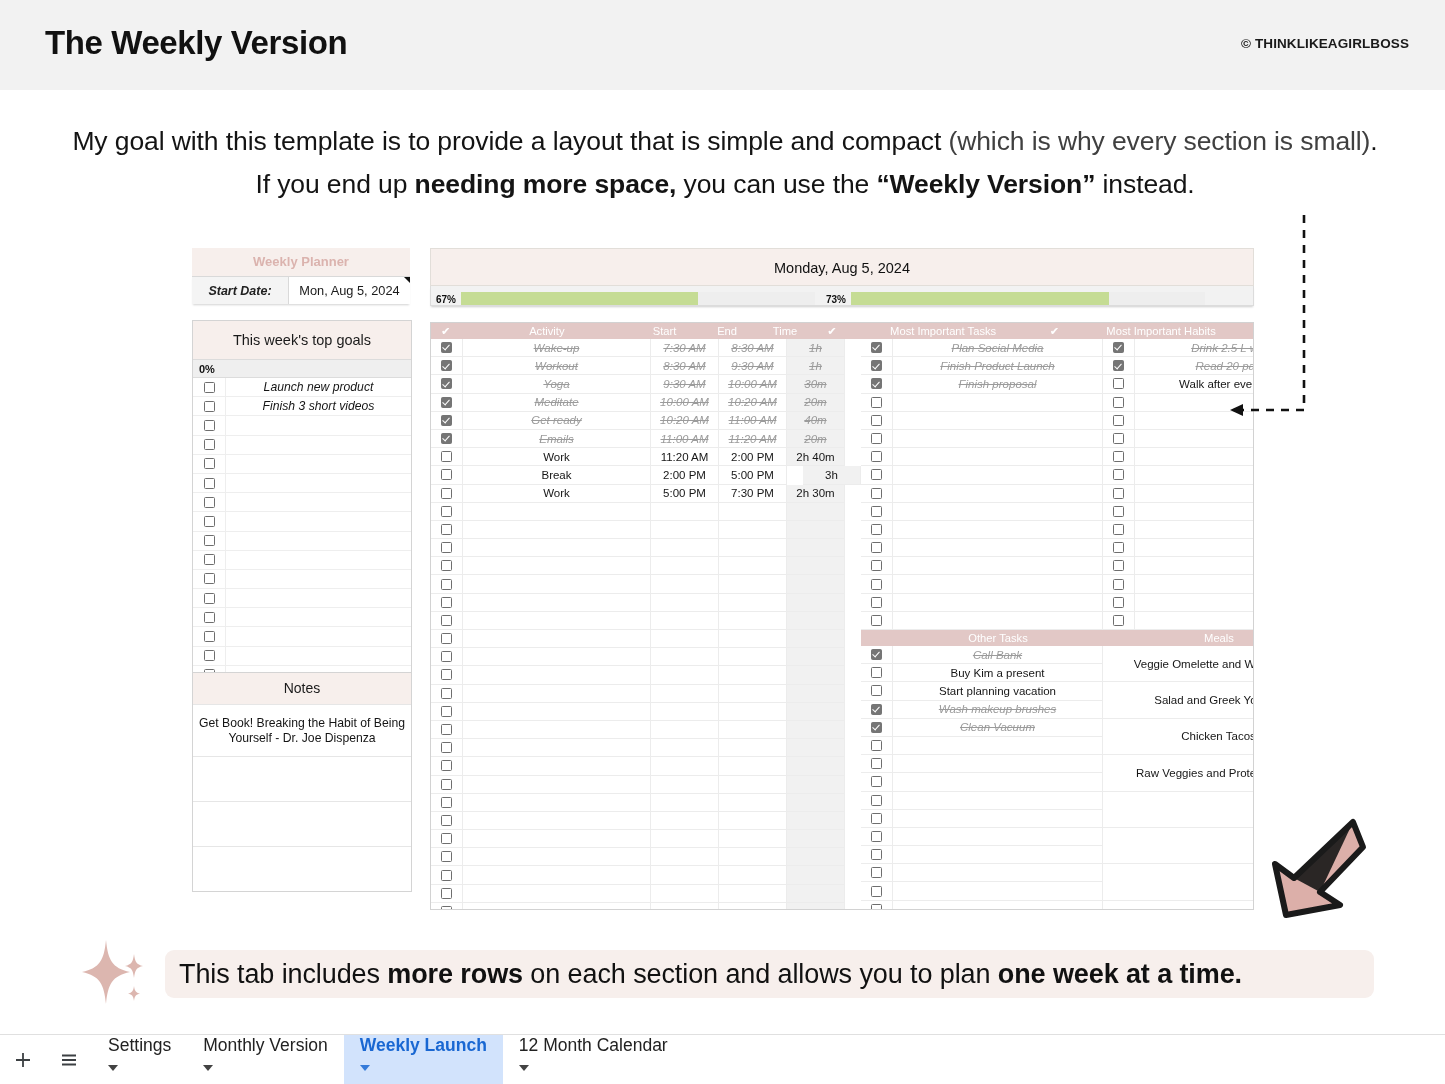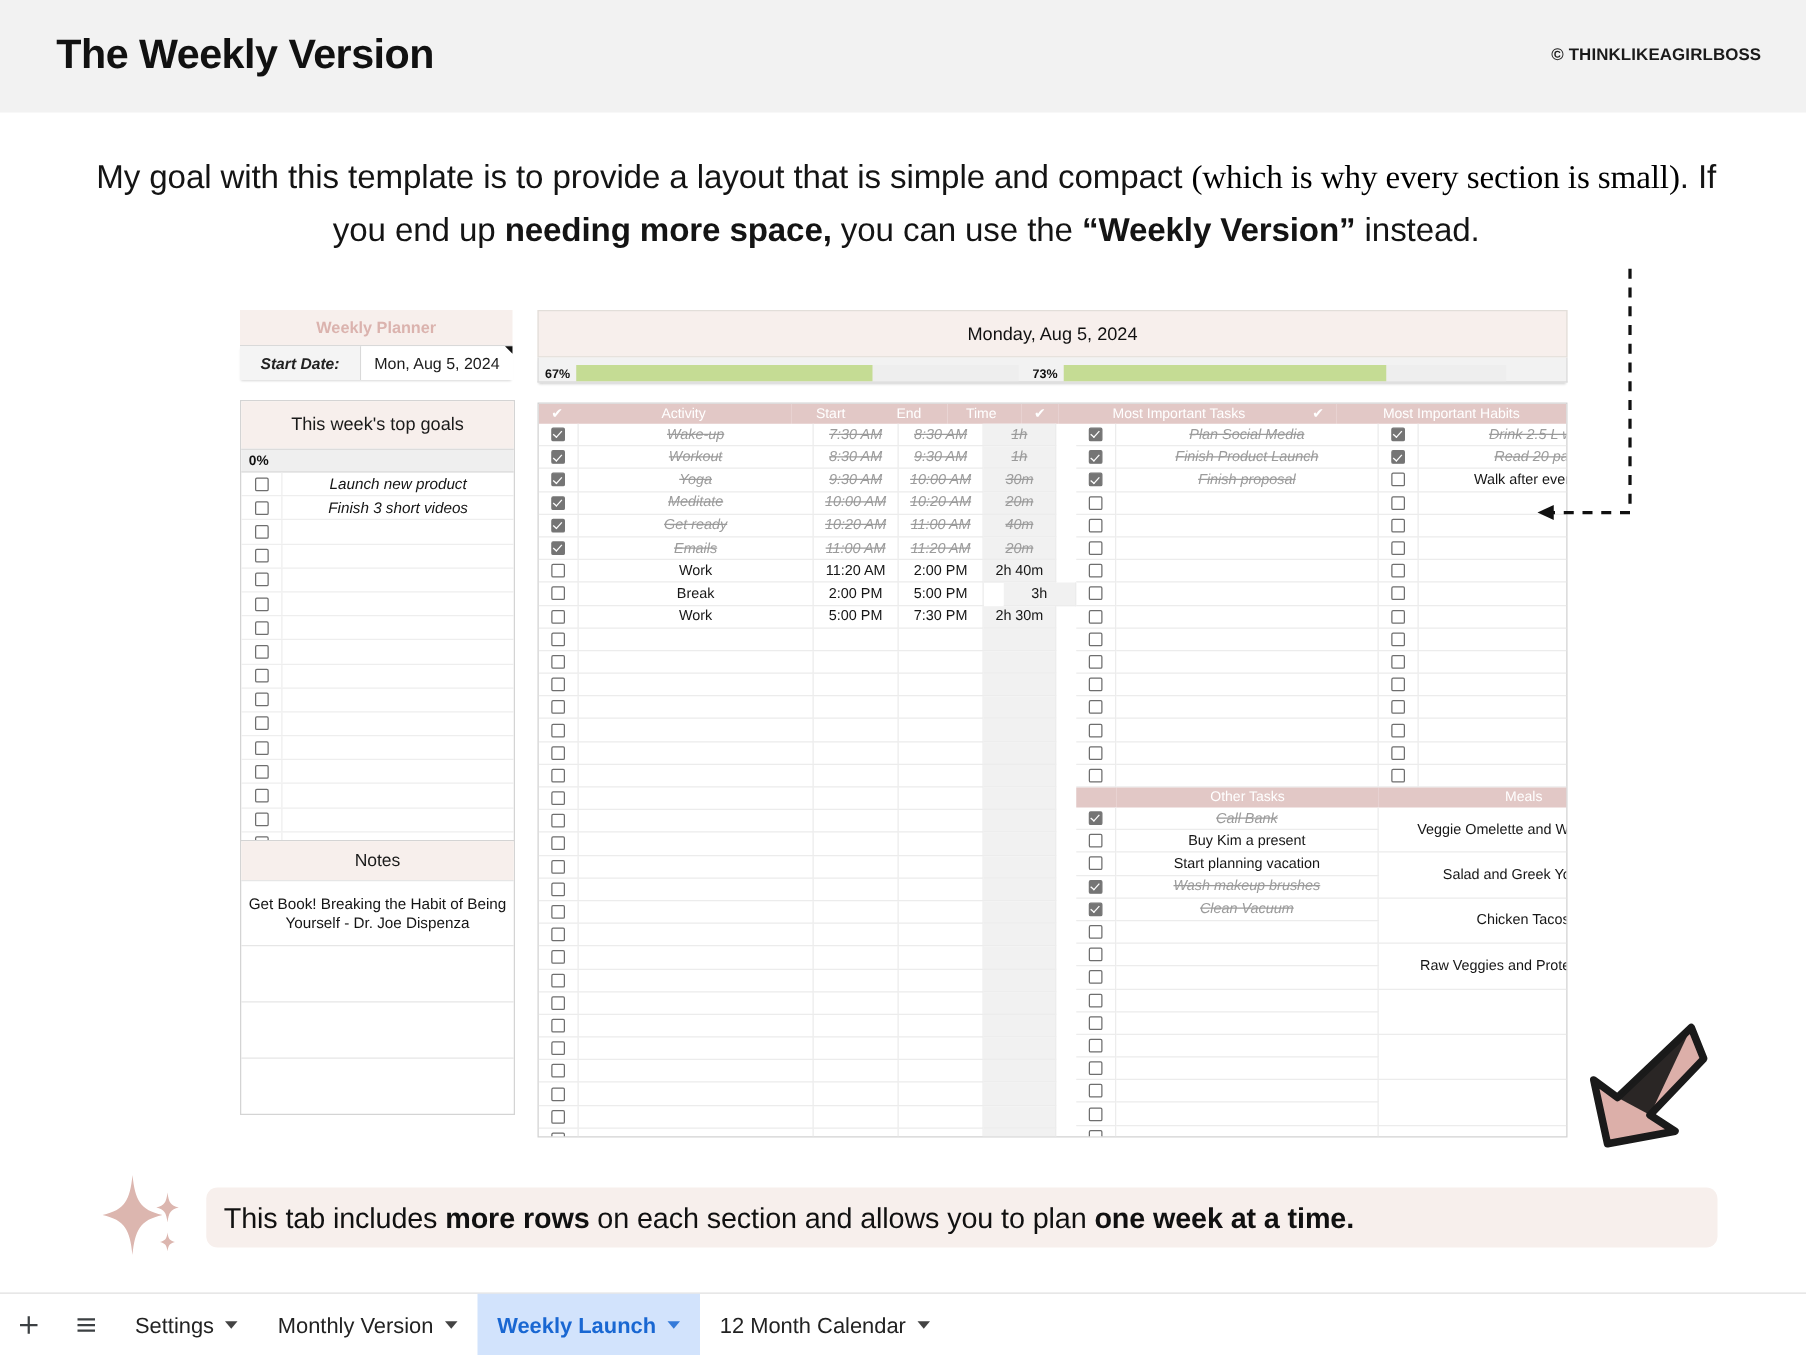"(which is why every section" #intro .muted { color: #000000 -> #404040; font-family: Liberation Serif, serif -> none }
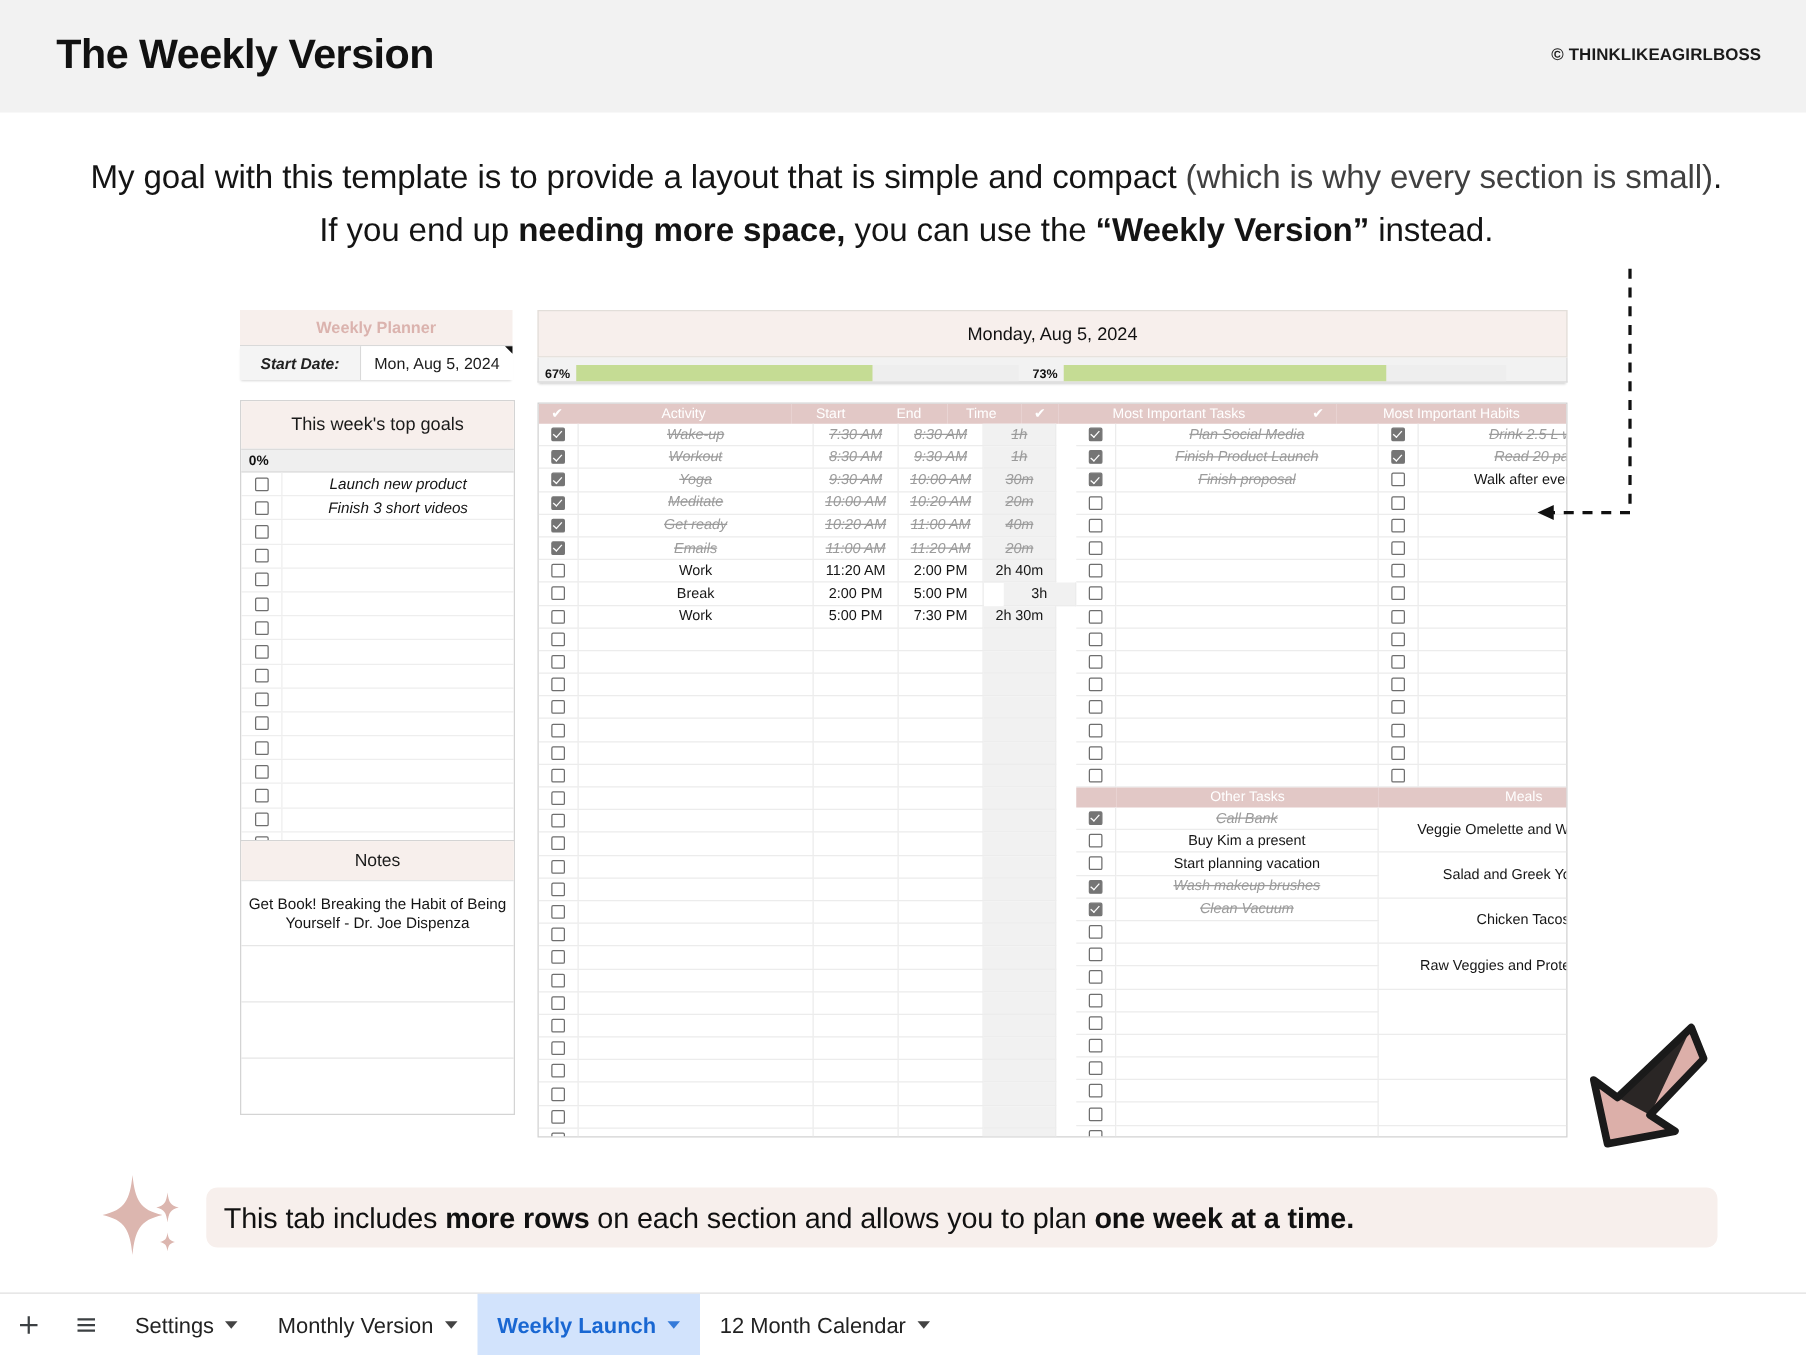"This tab includes more rows" #callout-text { font-size: 23px -> 27px }
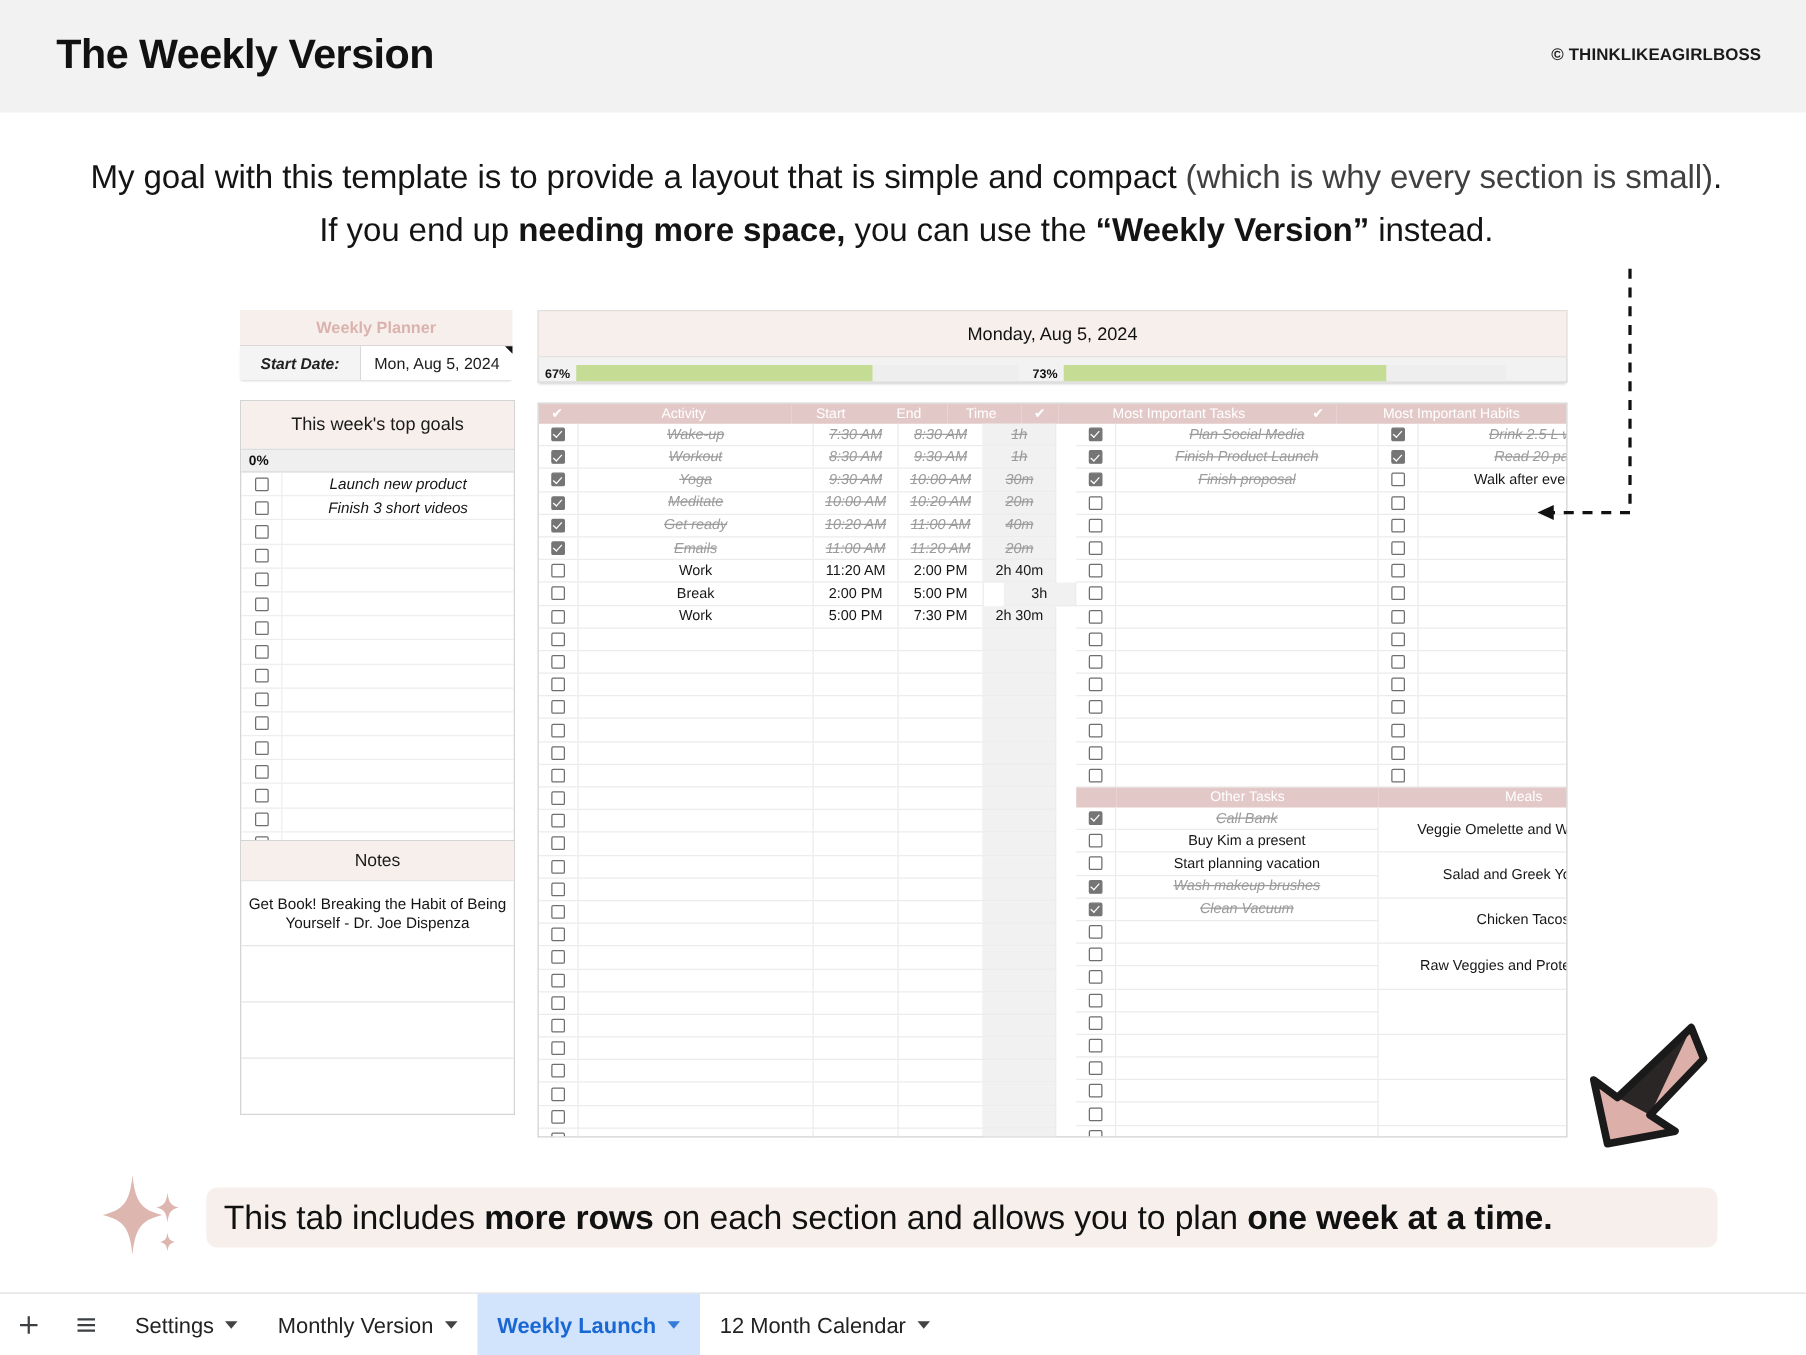"Settings" .tab { align-items: center -> flex-start; flex-direction: none -> column }
